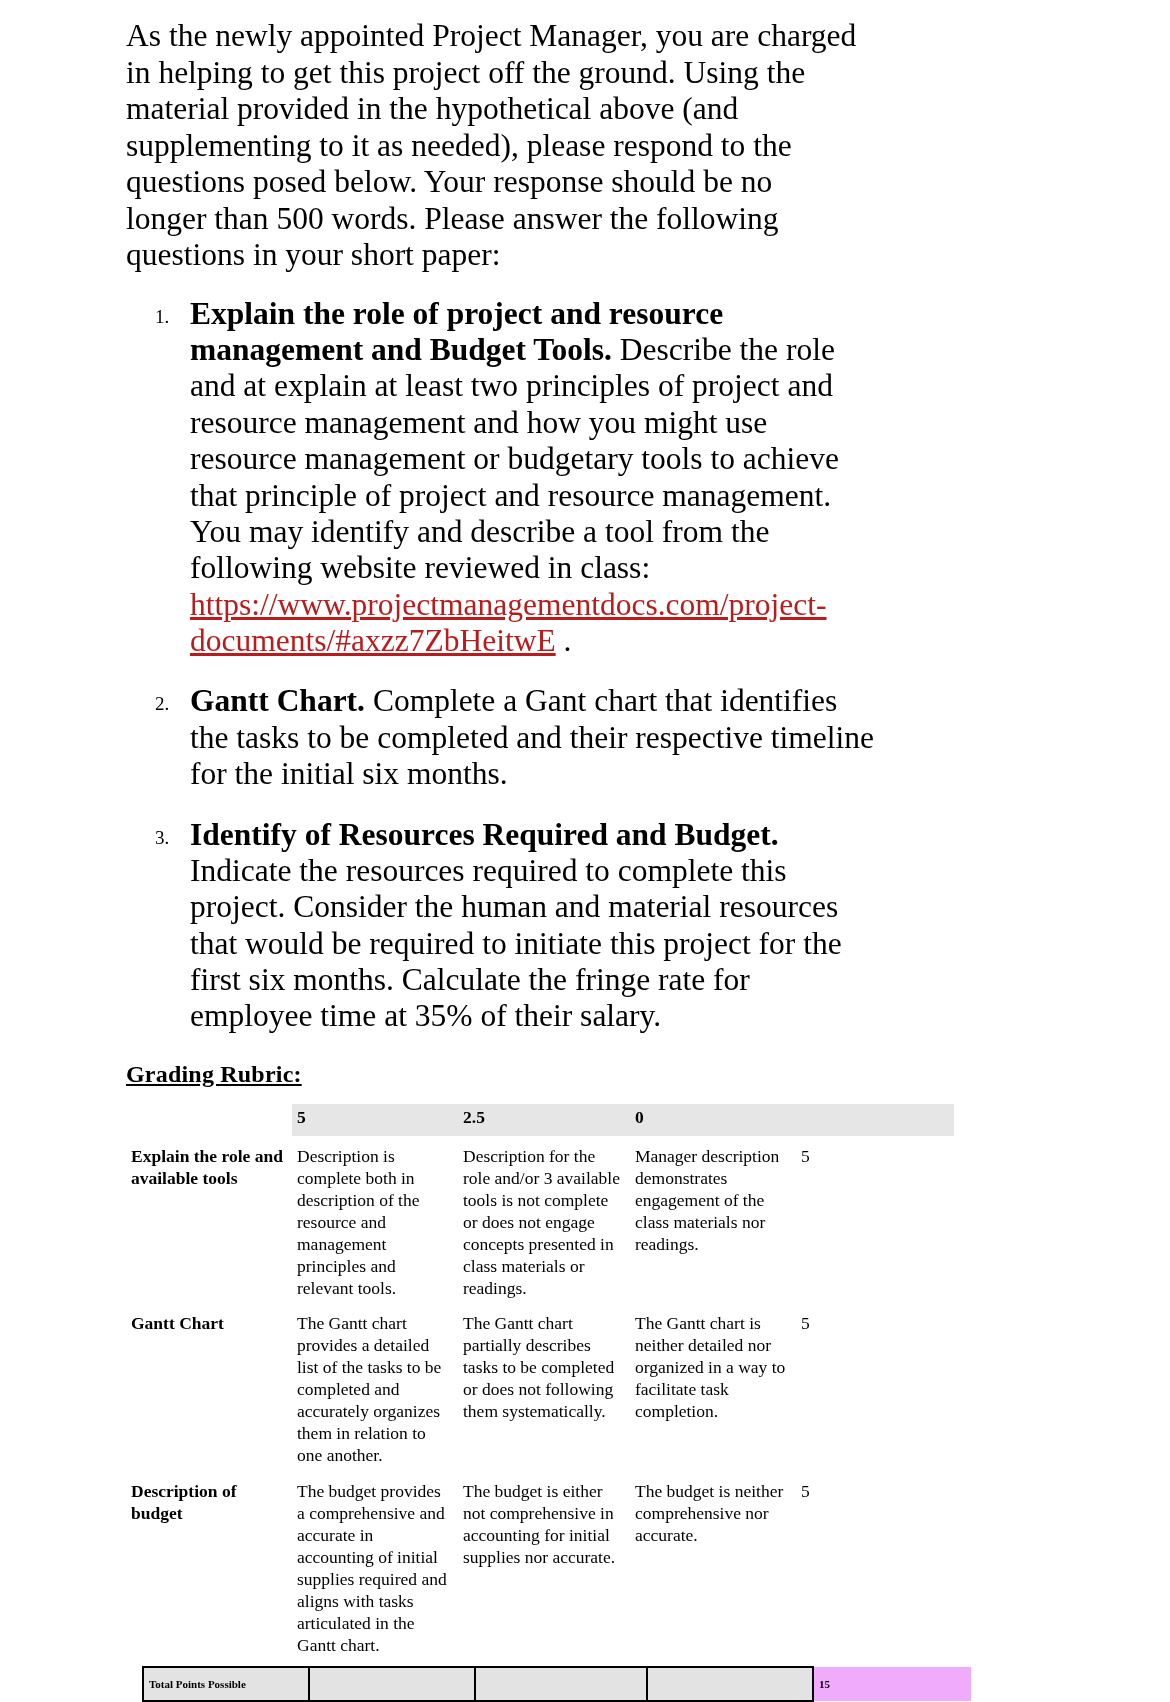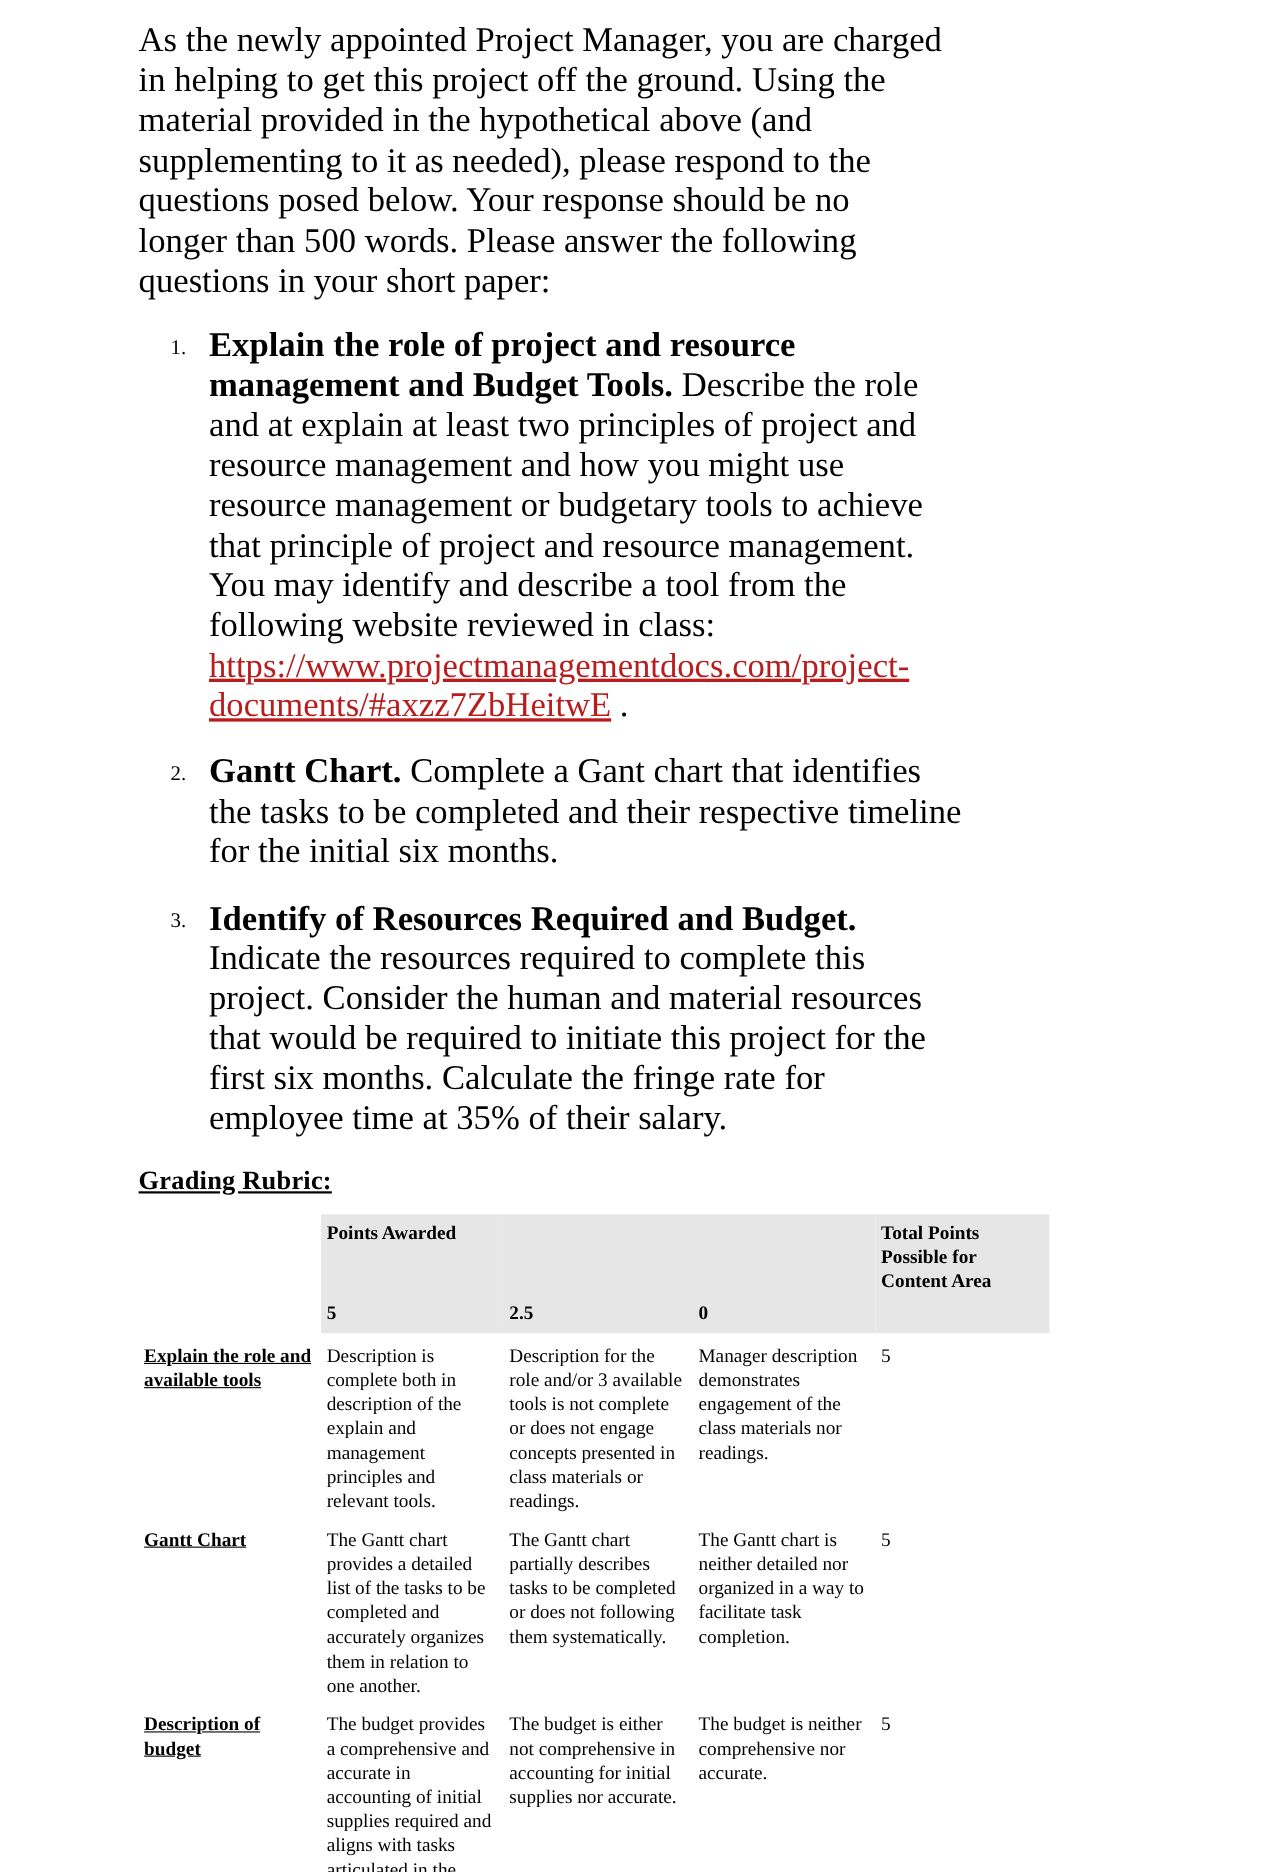"Points Awarded" tr.head-top { html: <tr> <td></td> <td>Points Awarded</td> <td></td> <td></td> <td>Total Points Possible for Content Area</td> </tr> -> none }
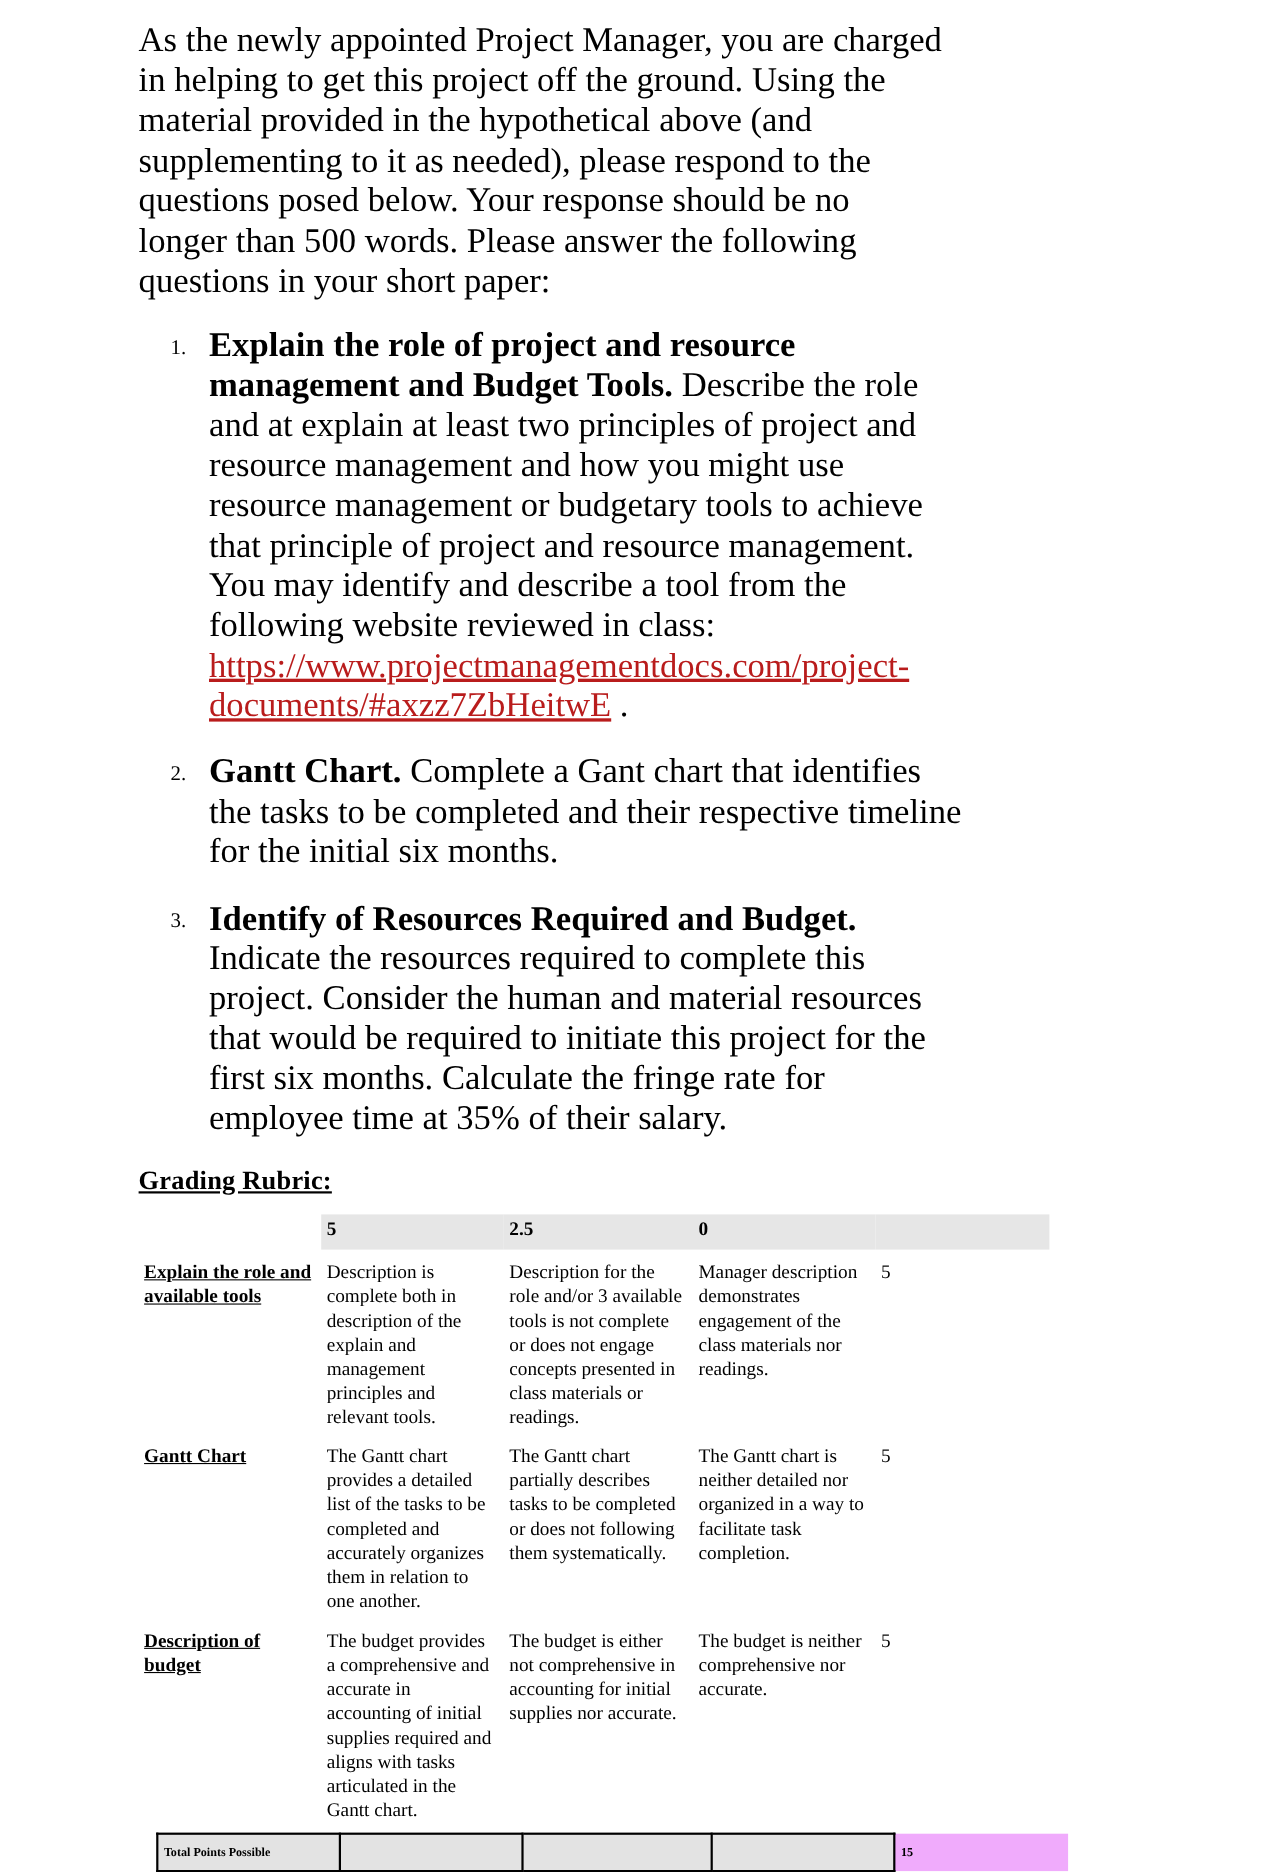"Explain the role and available" tr.data td.crit { text-decoration: underline -> none }
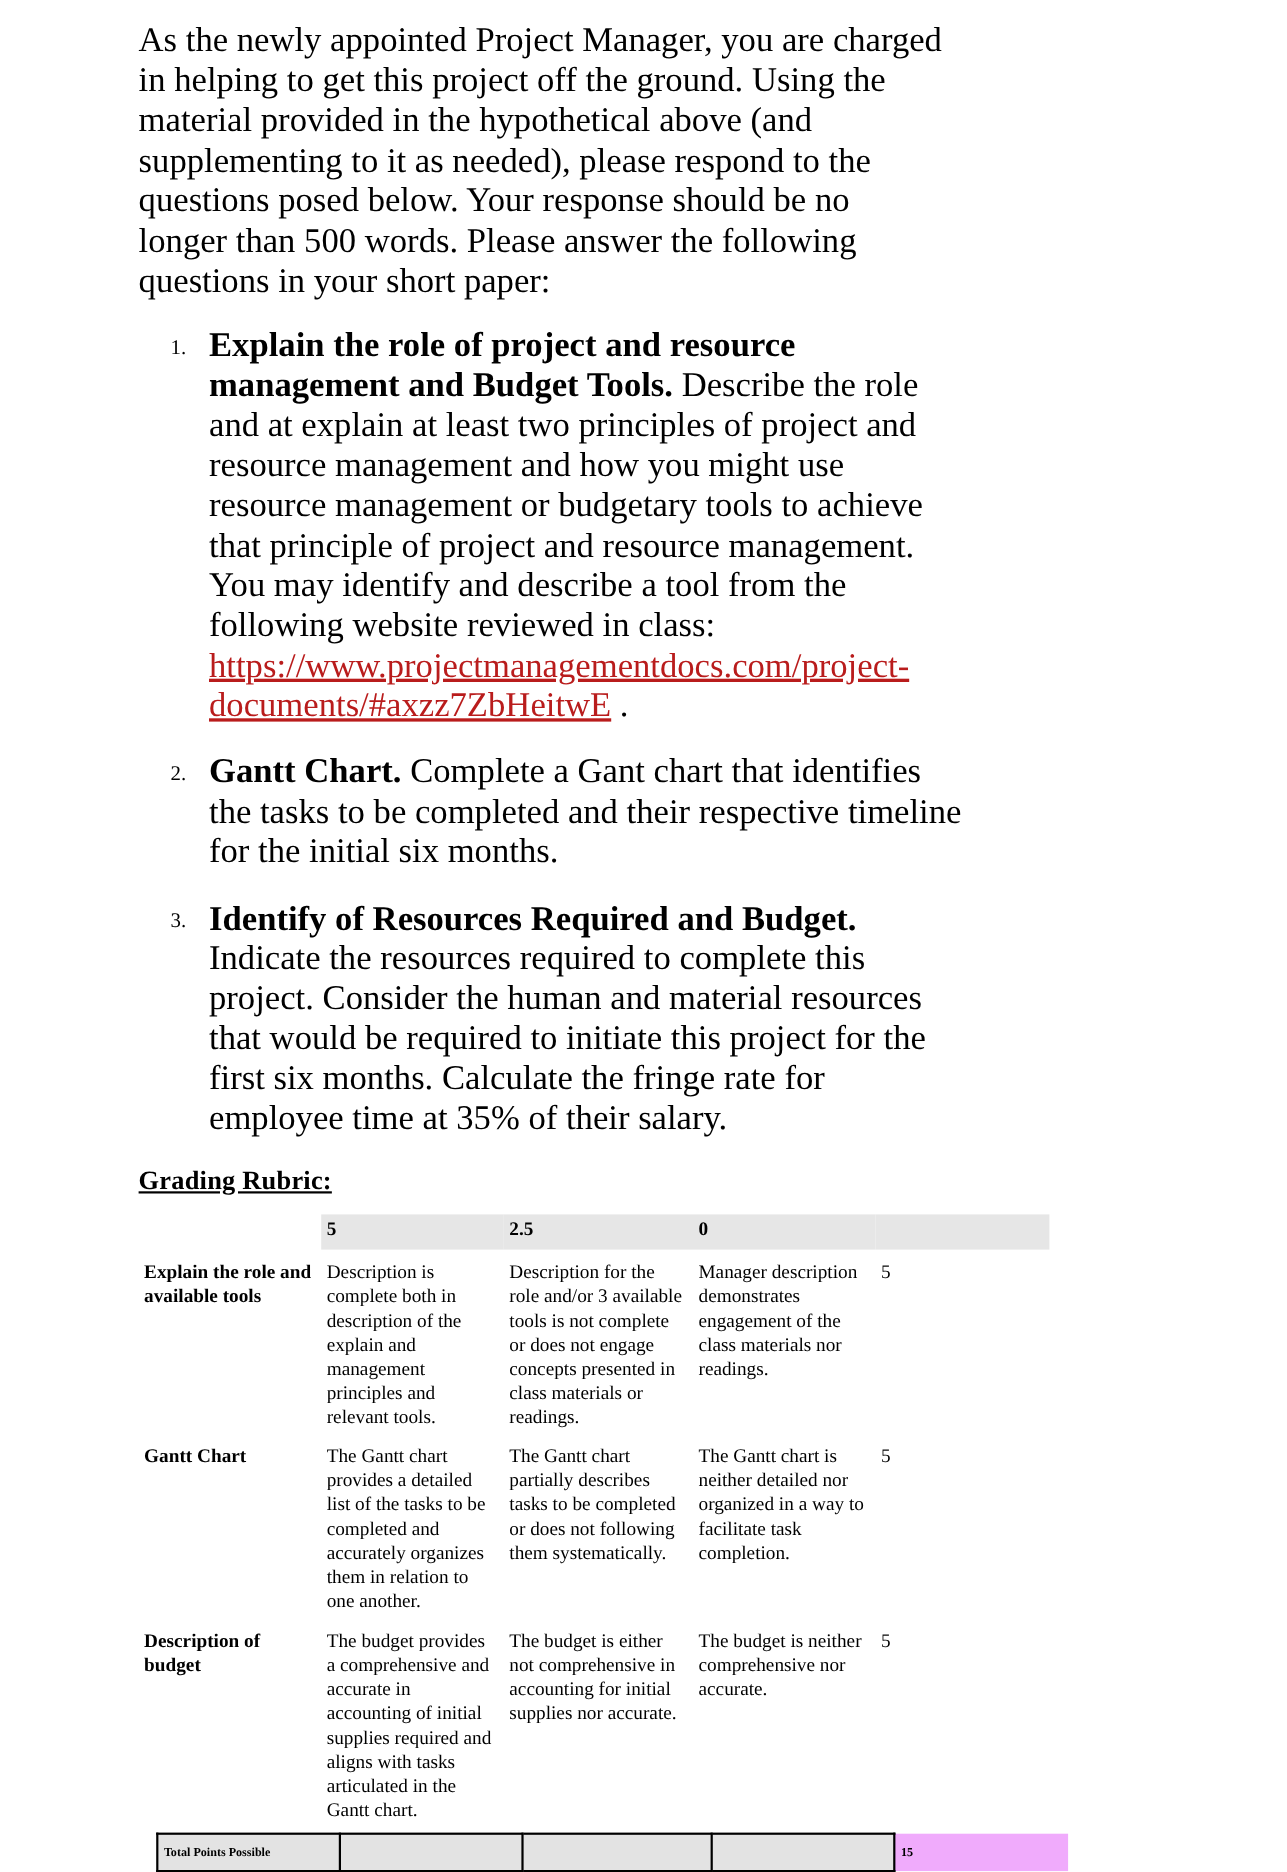"Description is complete both in" td { text: explain -> resource }
